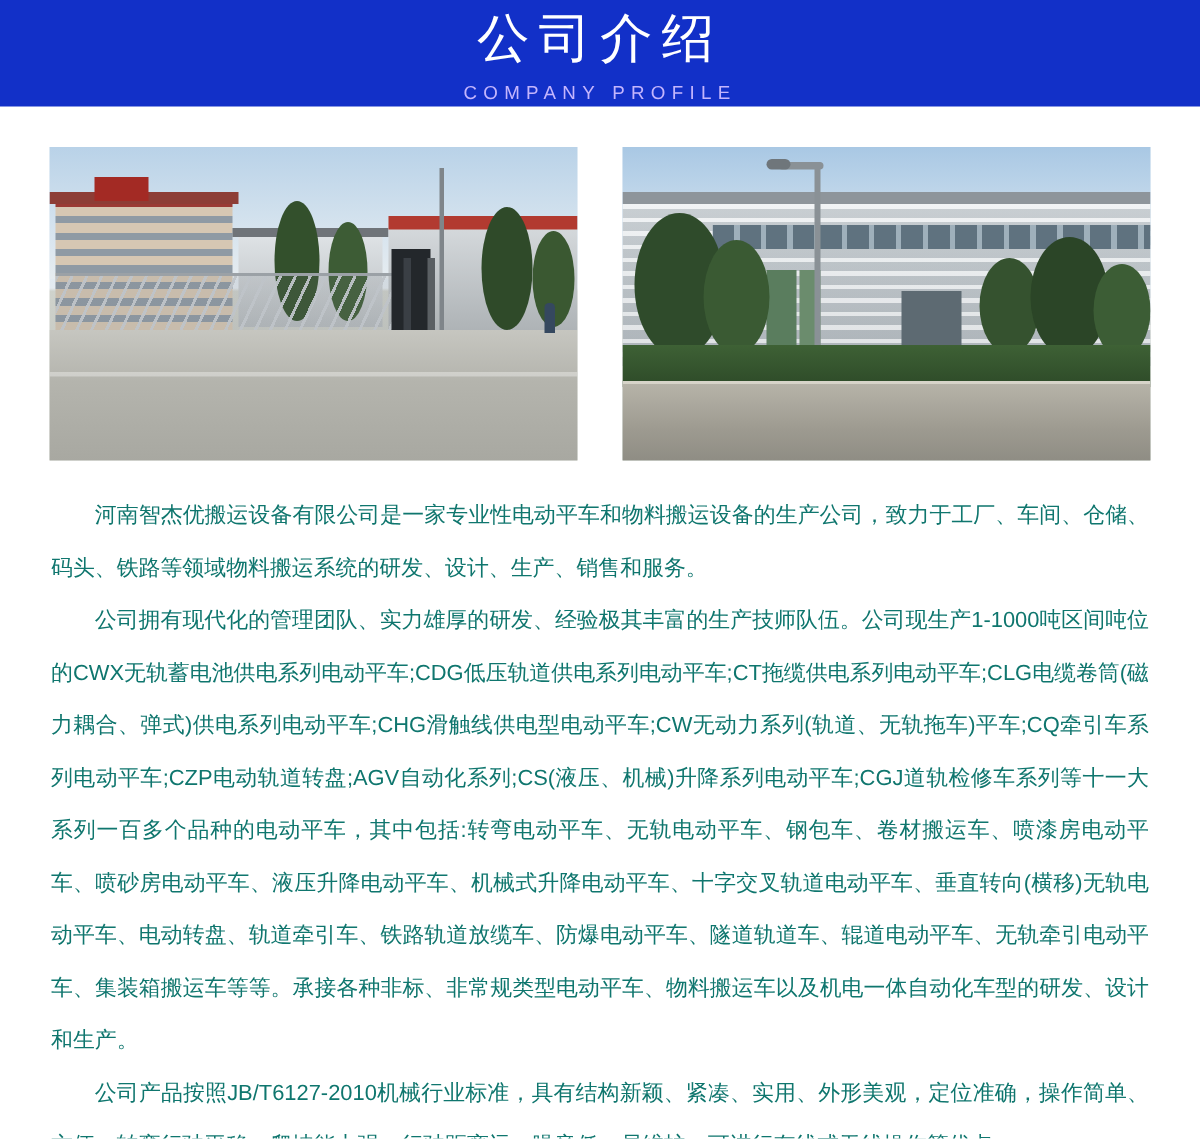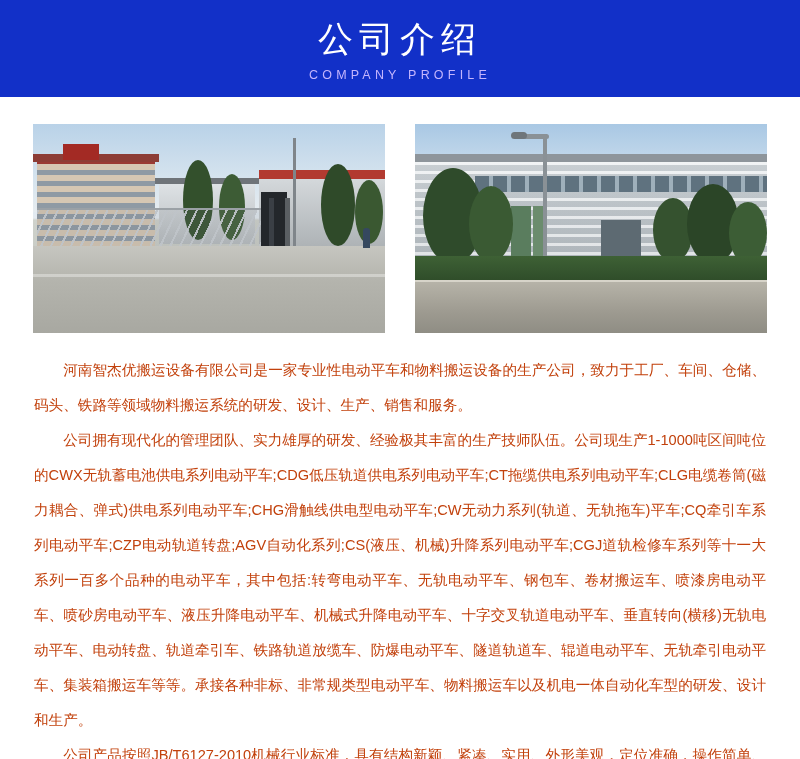"公司介绍" .banner { height: 97px -> 71px }
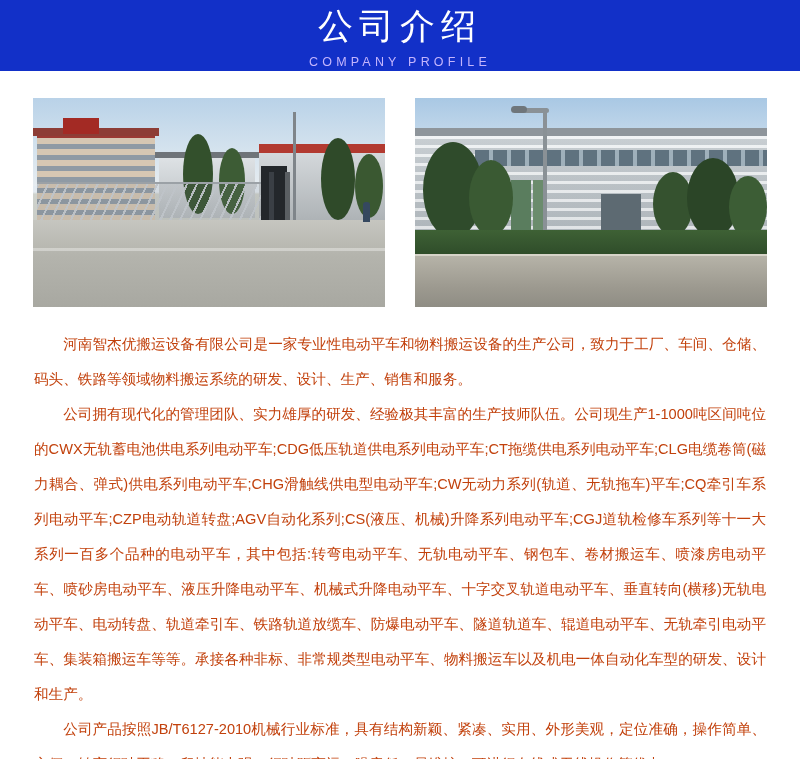"河南智杰优搬运设备有限公司是一家专业性电动平车和物料搬运设备的生产公司，致力于工" .para { color: #c2410c -> #0f766e }
